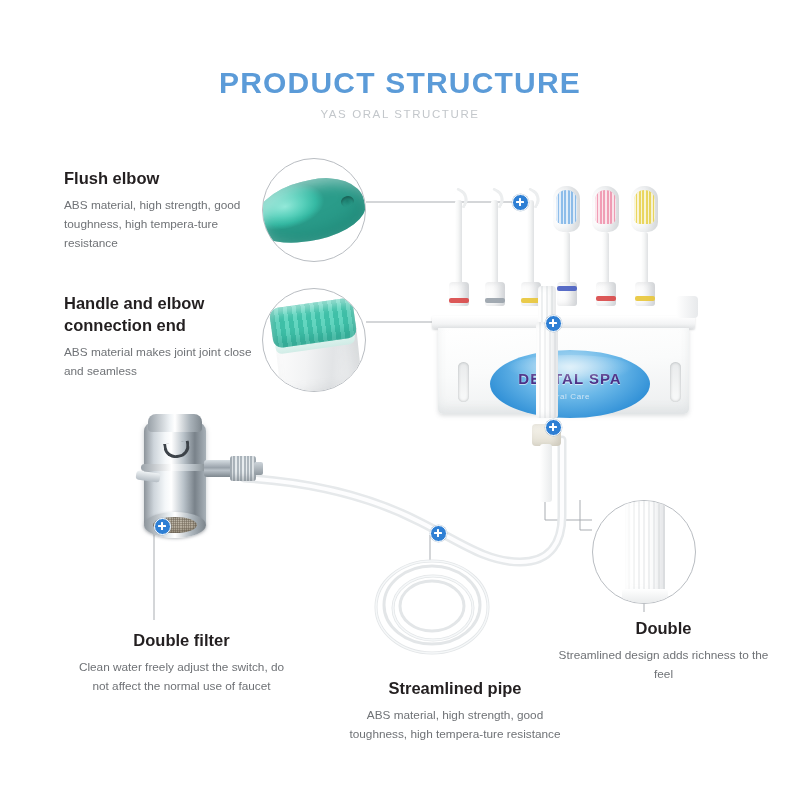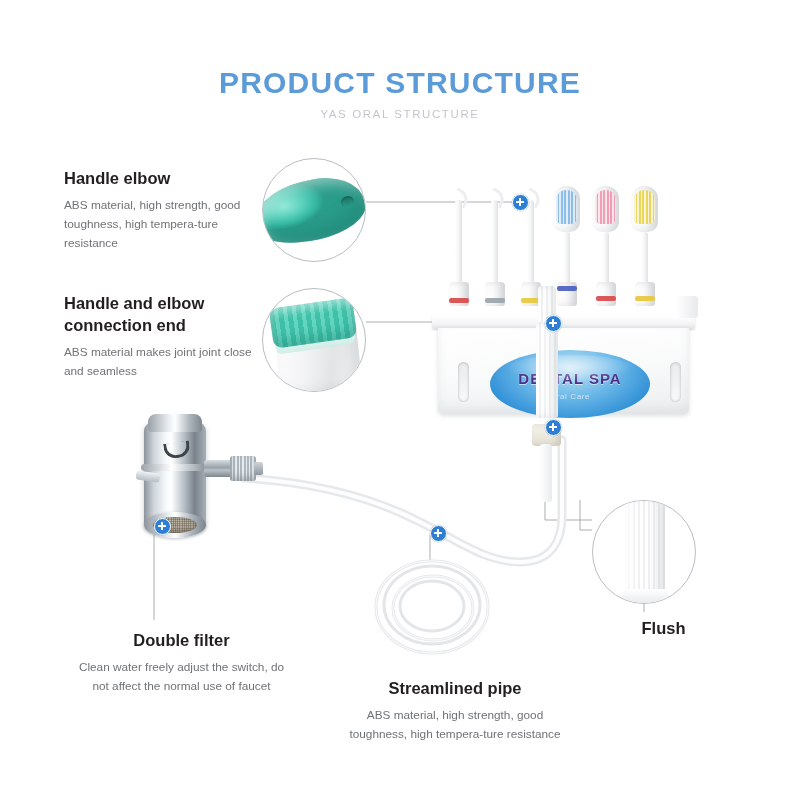"Handle elbow" div.h { text: Handle -> Flush }
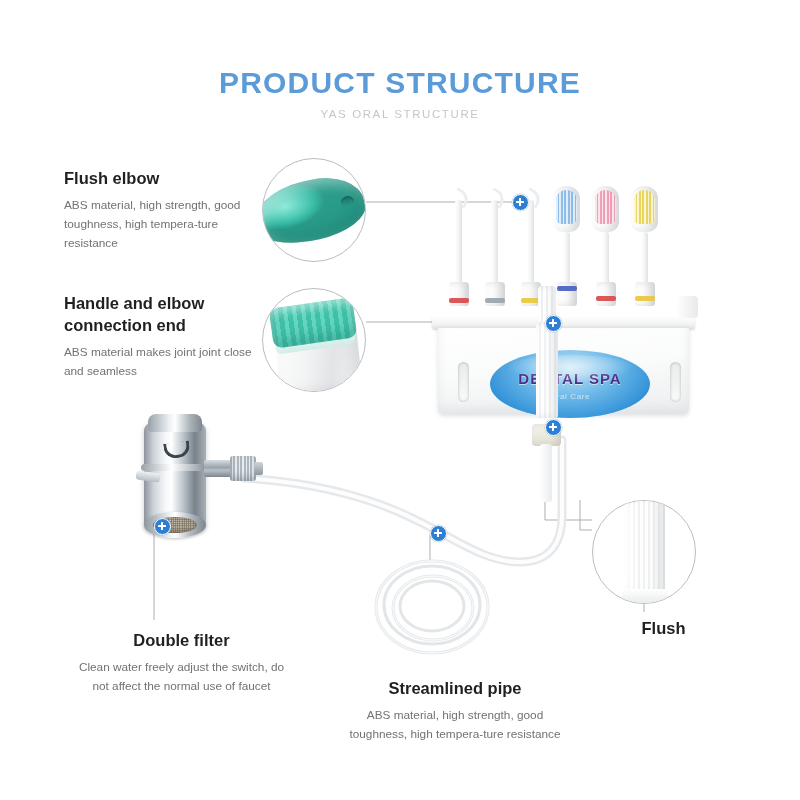"Flush" div.h { text: Flush -> Double }
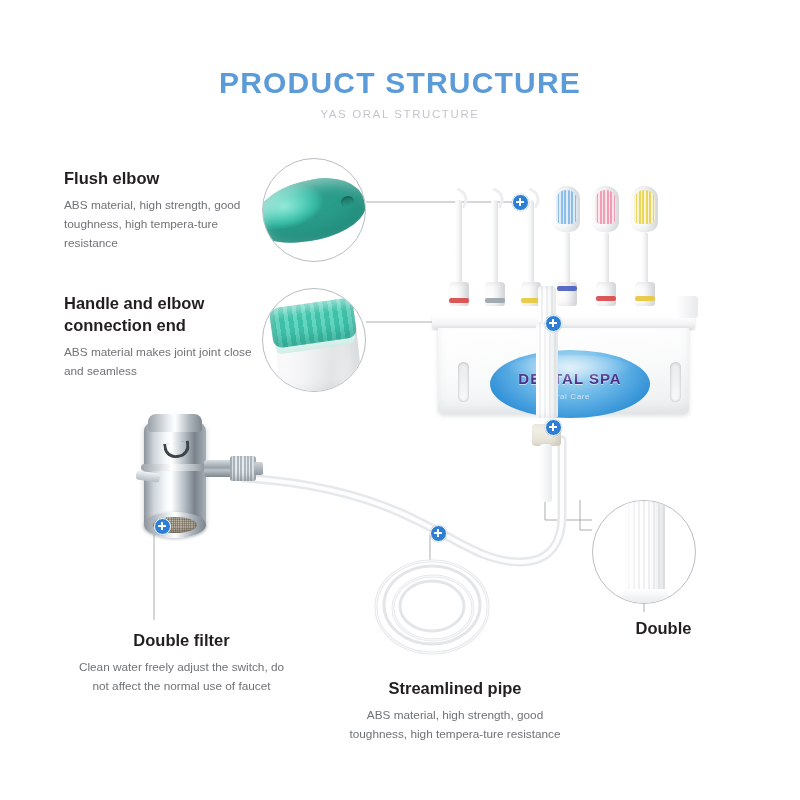"Streamlined design adds richness to" div.d { html: none -> <div>Streamlined design adds richness to the feel</div> }
